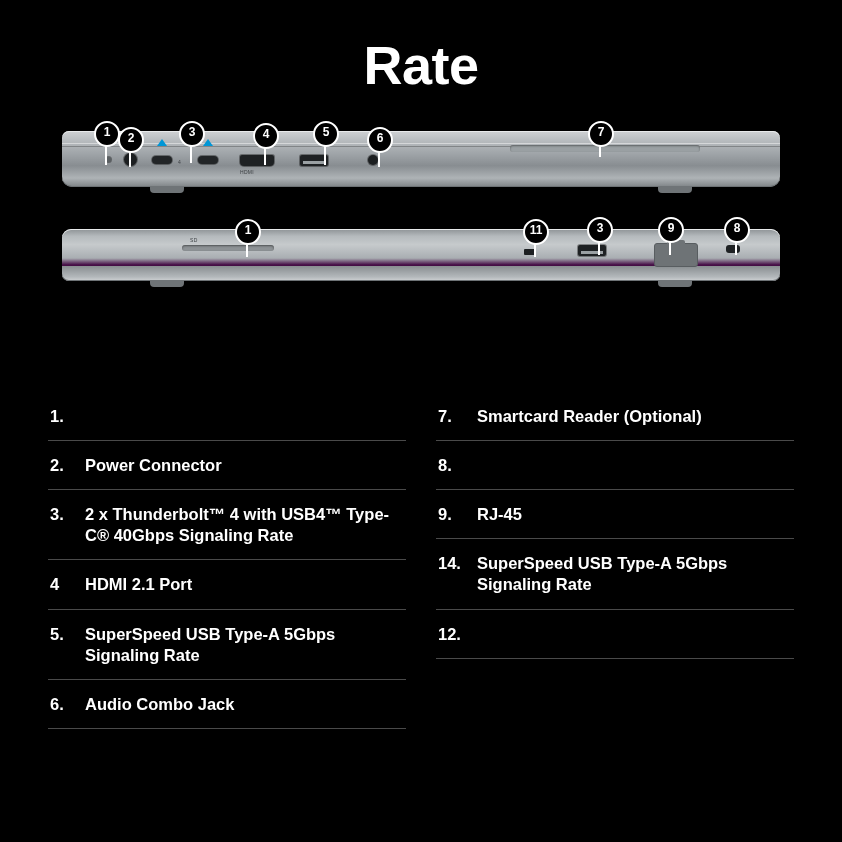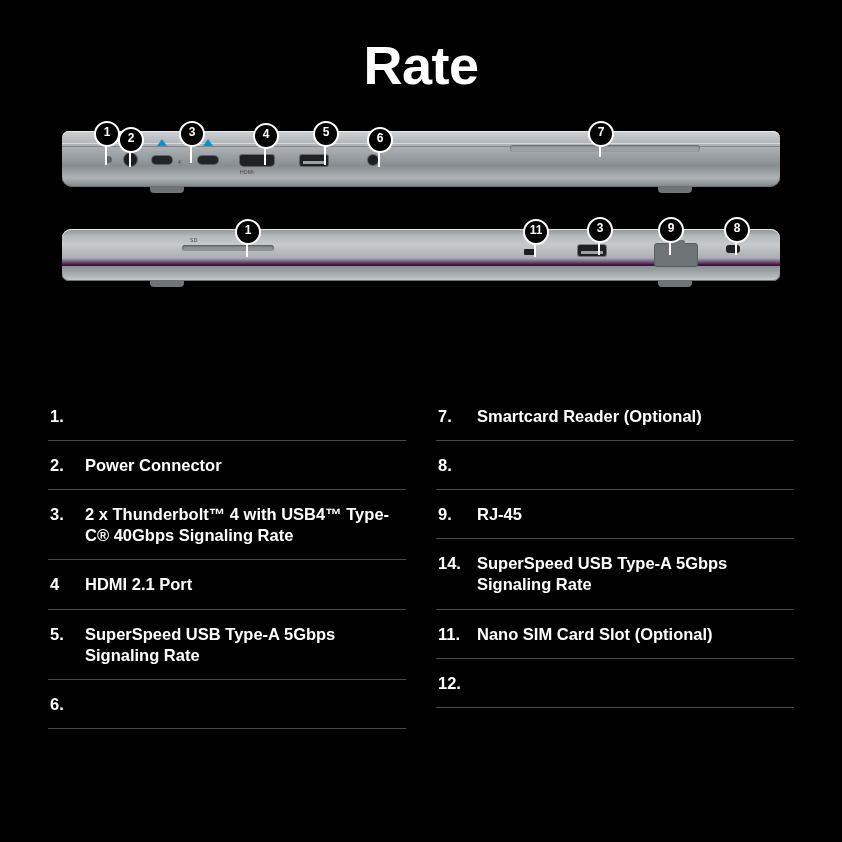"11." div.legend-item { html: <div> <span>11.</span> <span>Nano SIM Card Slot (Optional)</span> </div> -> none }
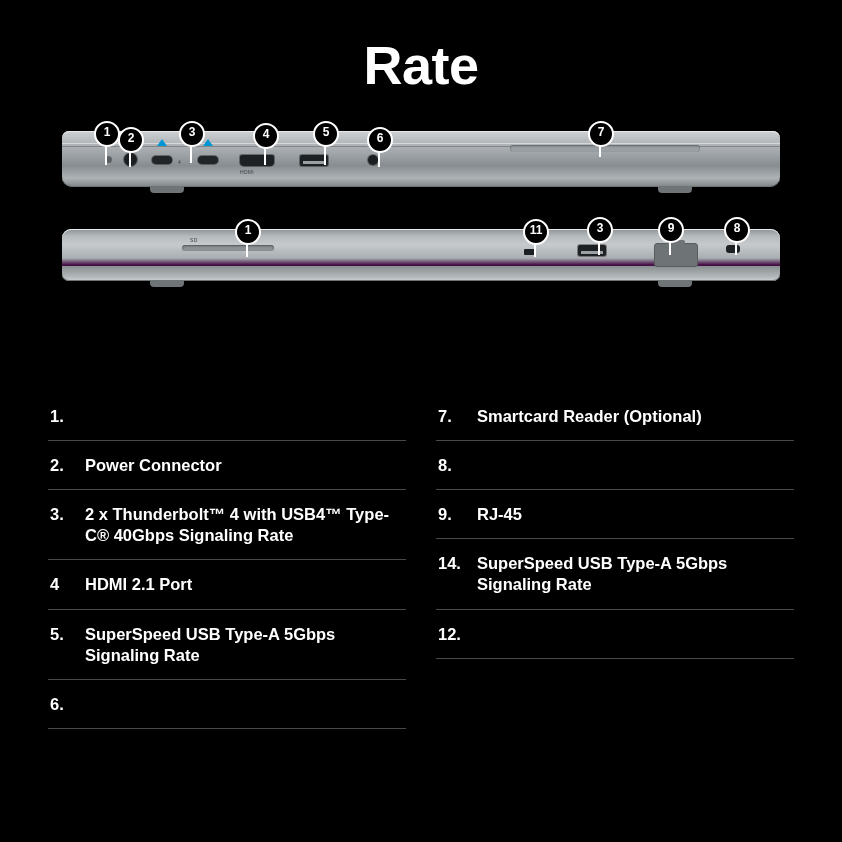"Audio Combo Jack" span.legend-text { html: none -> <span>Audio Combo Jack</span> }
